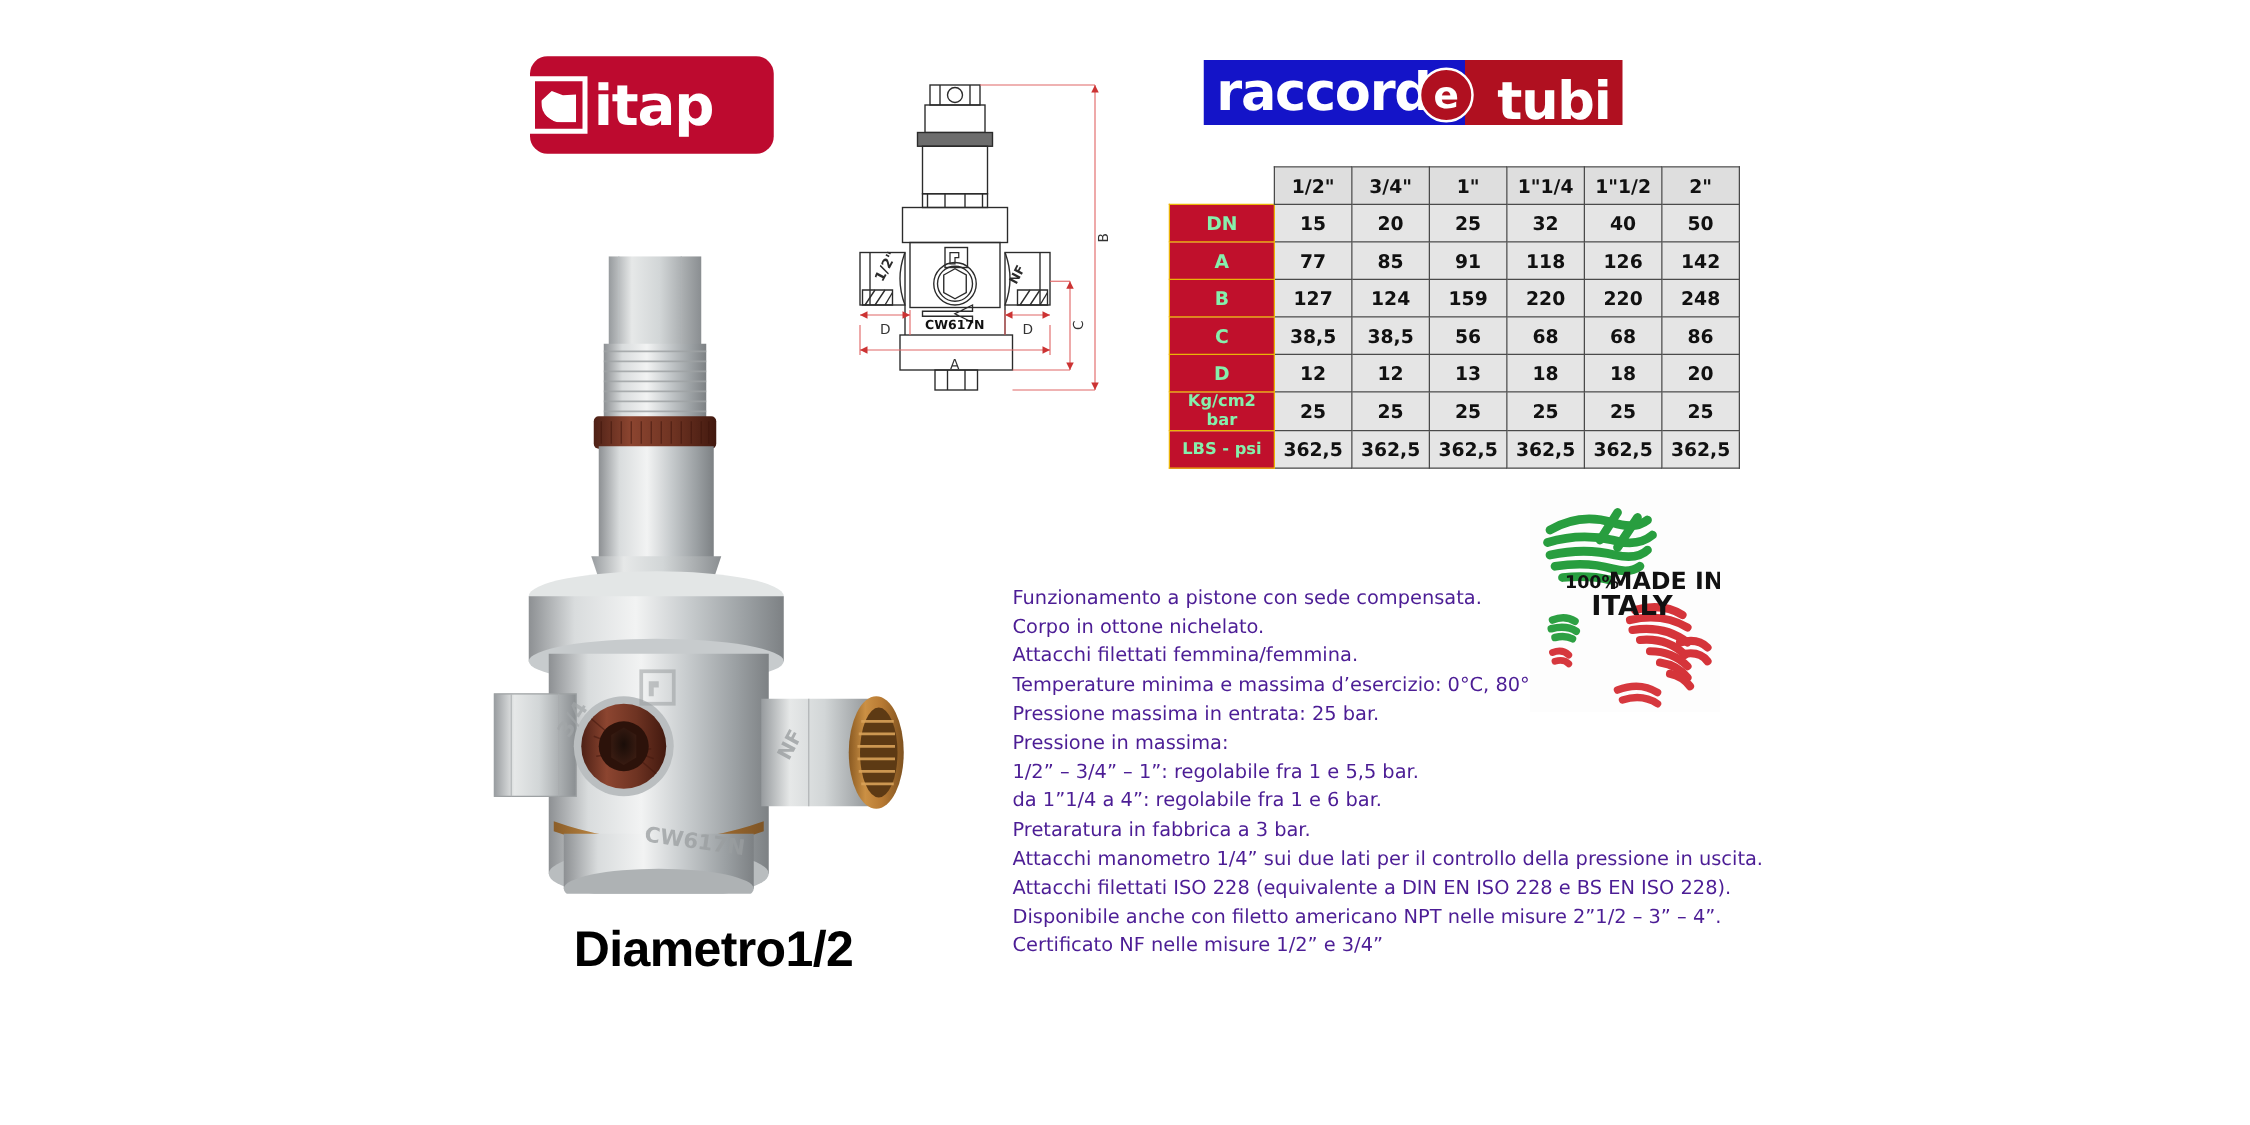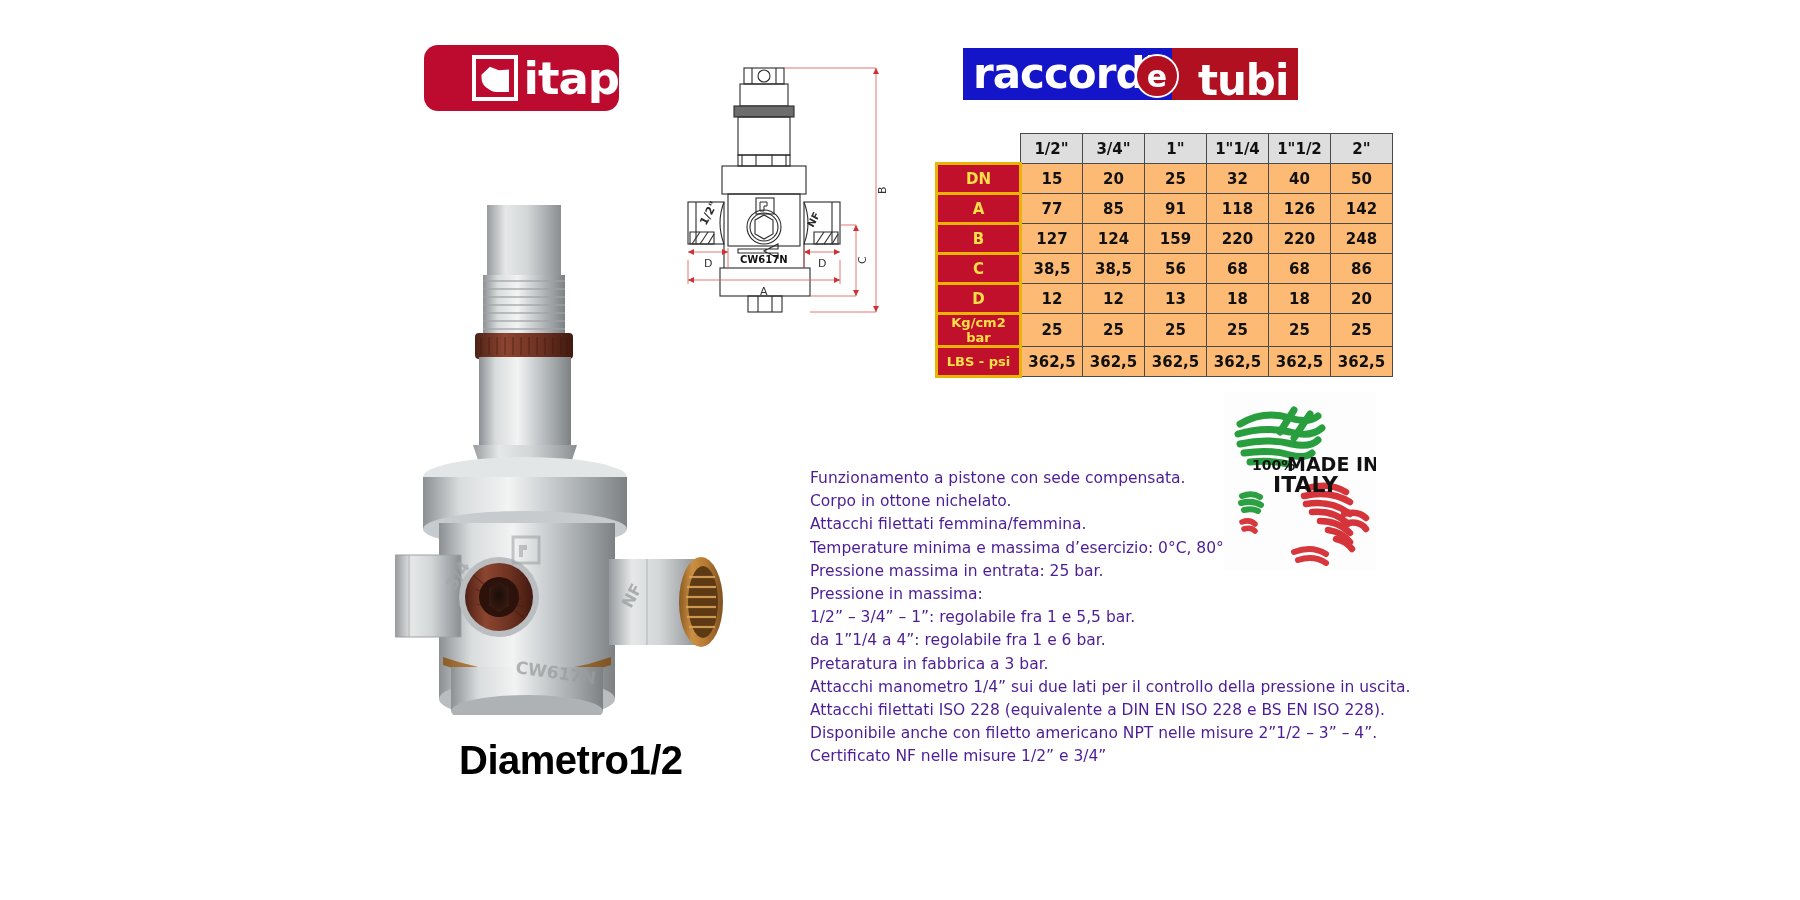"itap" .itap-logo { height: 66px -> 78px; justify-content: flex-end -> flex-start }
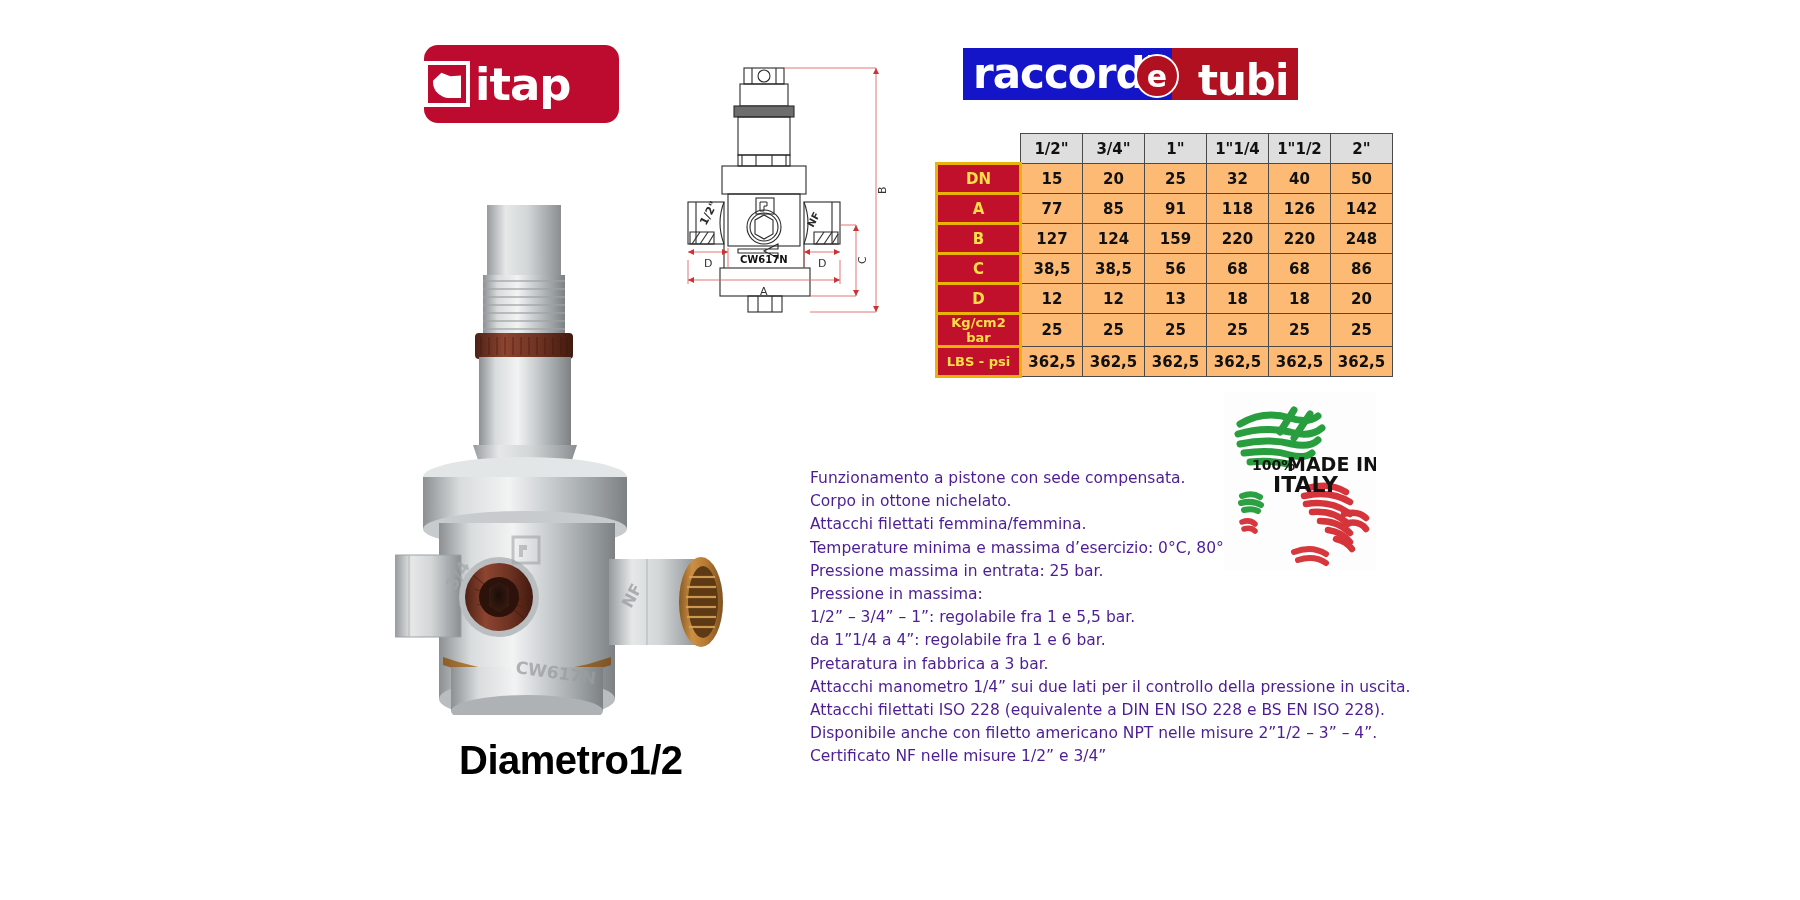"DN" .dim-table td.rowh { border: 3px solid #eab308 -> 1px solid #eab308; color: #fde047 -> #86efac }
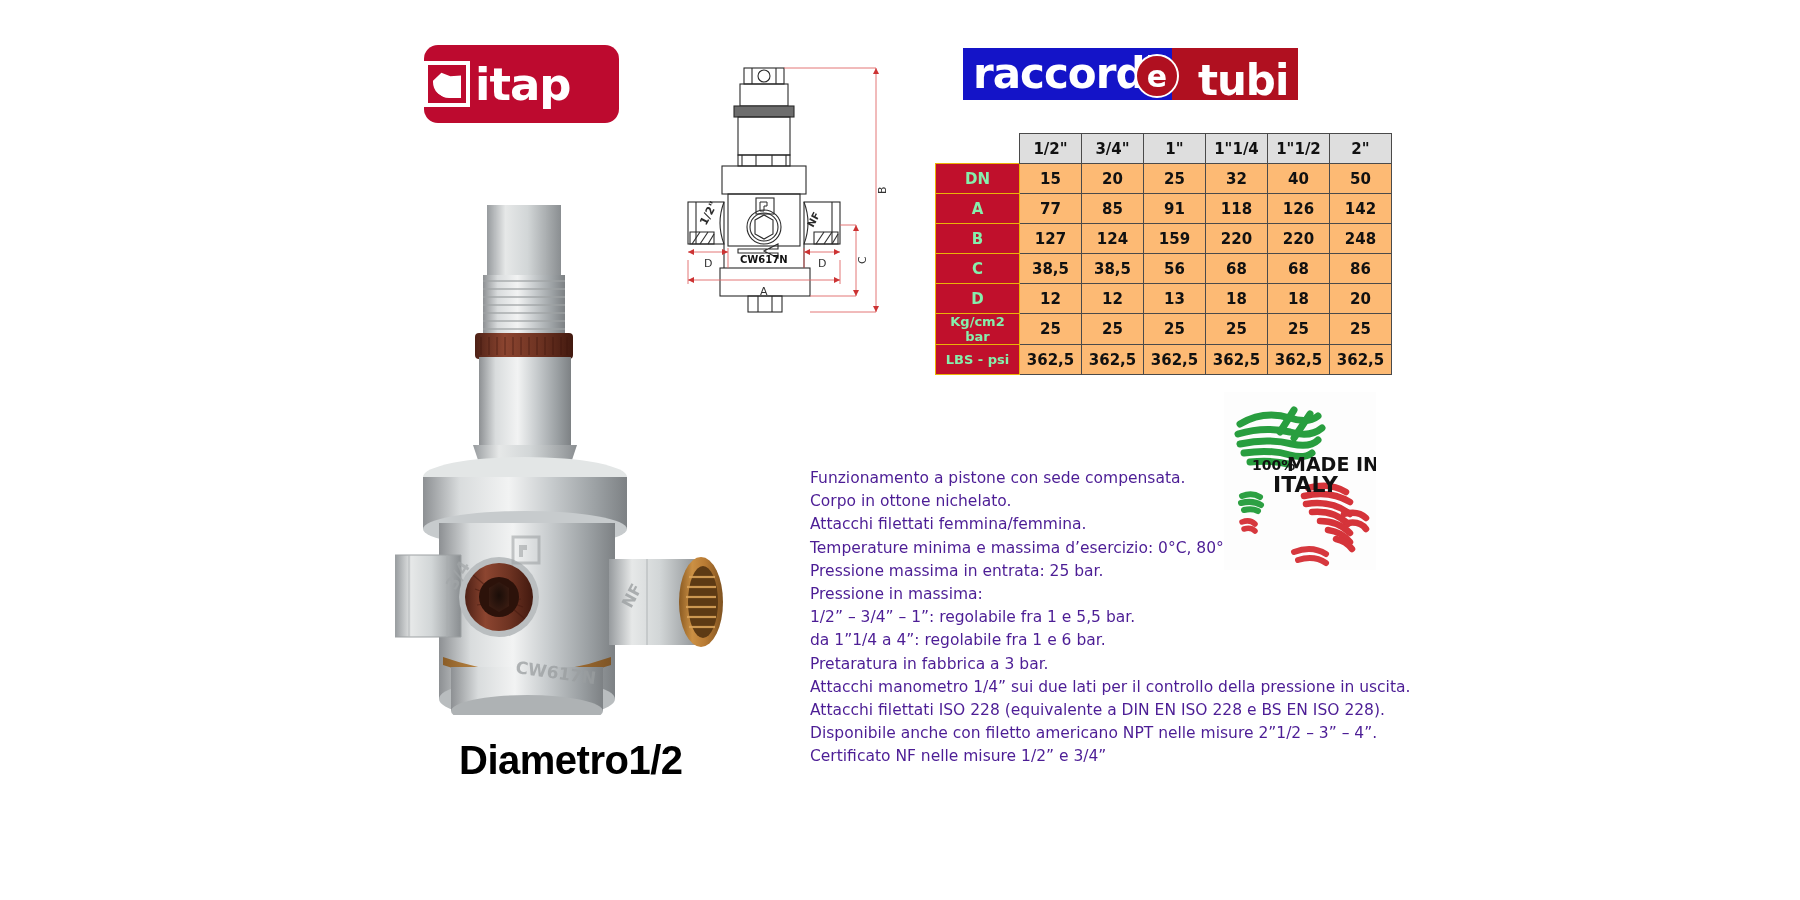"15" .dim-table td,.dim-table th { background: #fdba74 -> #e5e5e5 }
